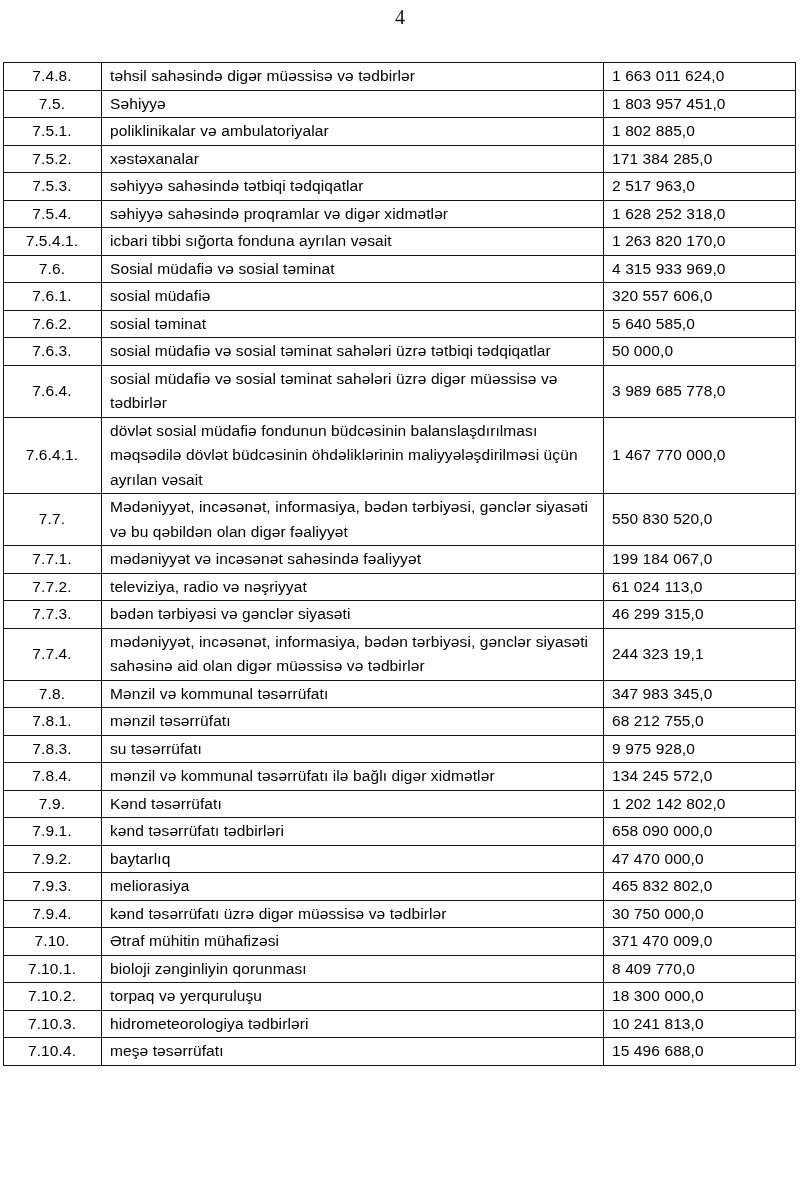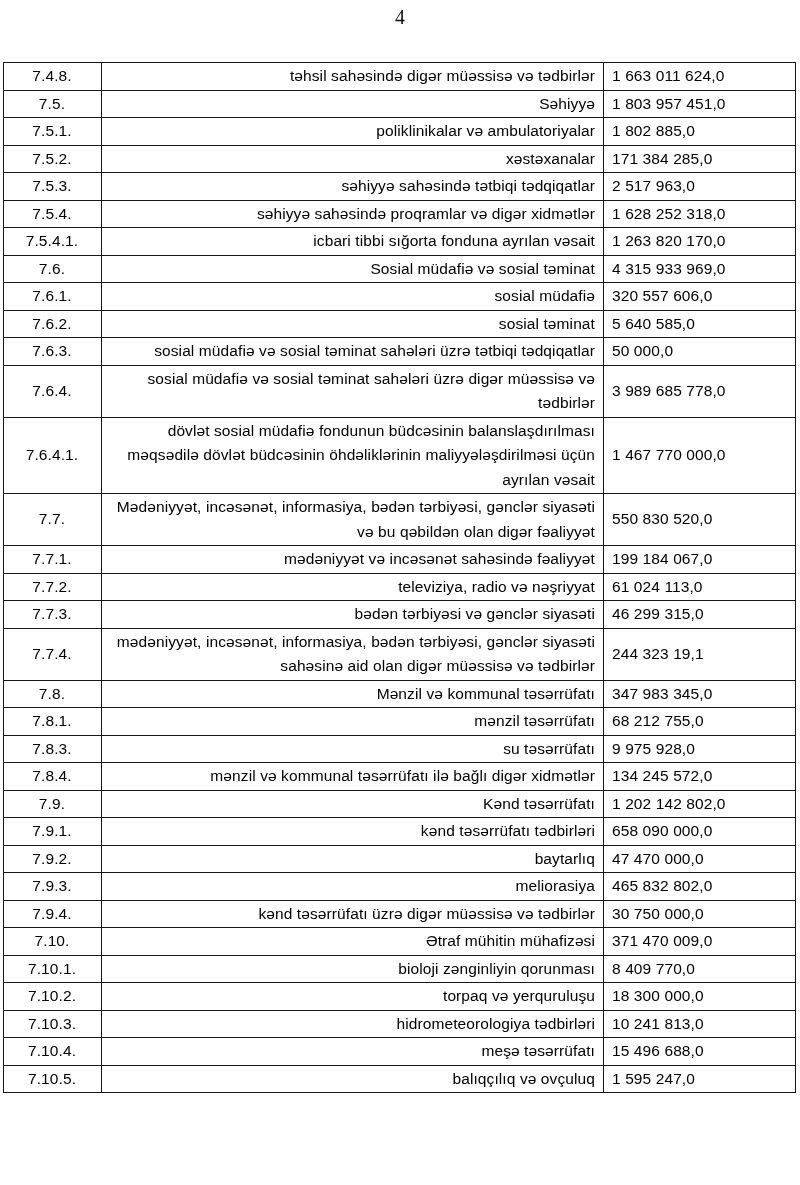"təhsil sahəsində digər müəssisə və" td.desc { text-align: right -> left }
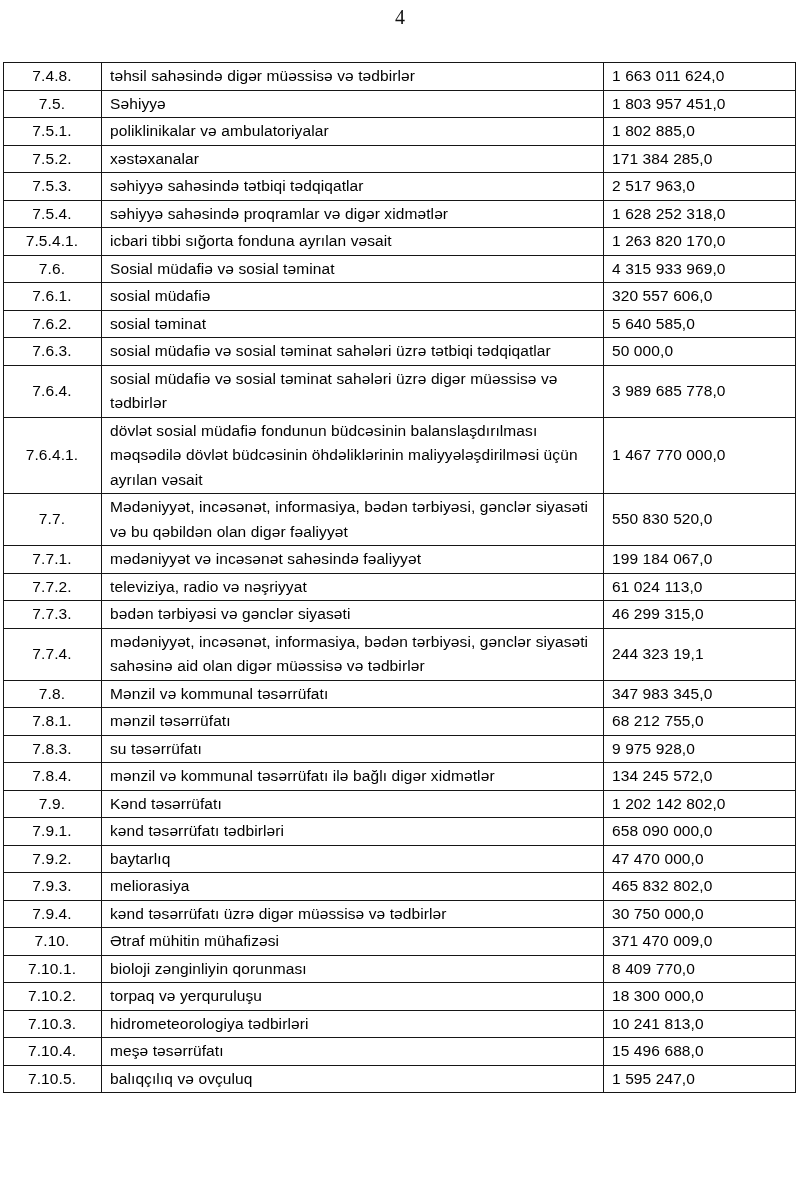"7.10.5." tr { html: <tr> <td>7.10.5.</td> <td>balıqçılıq və ovçuluq</td> <td>1 595 247,0</td> </tr> -> none }
